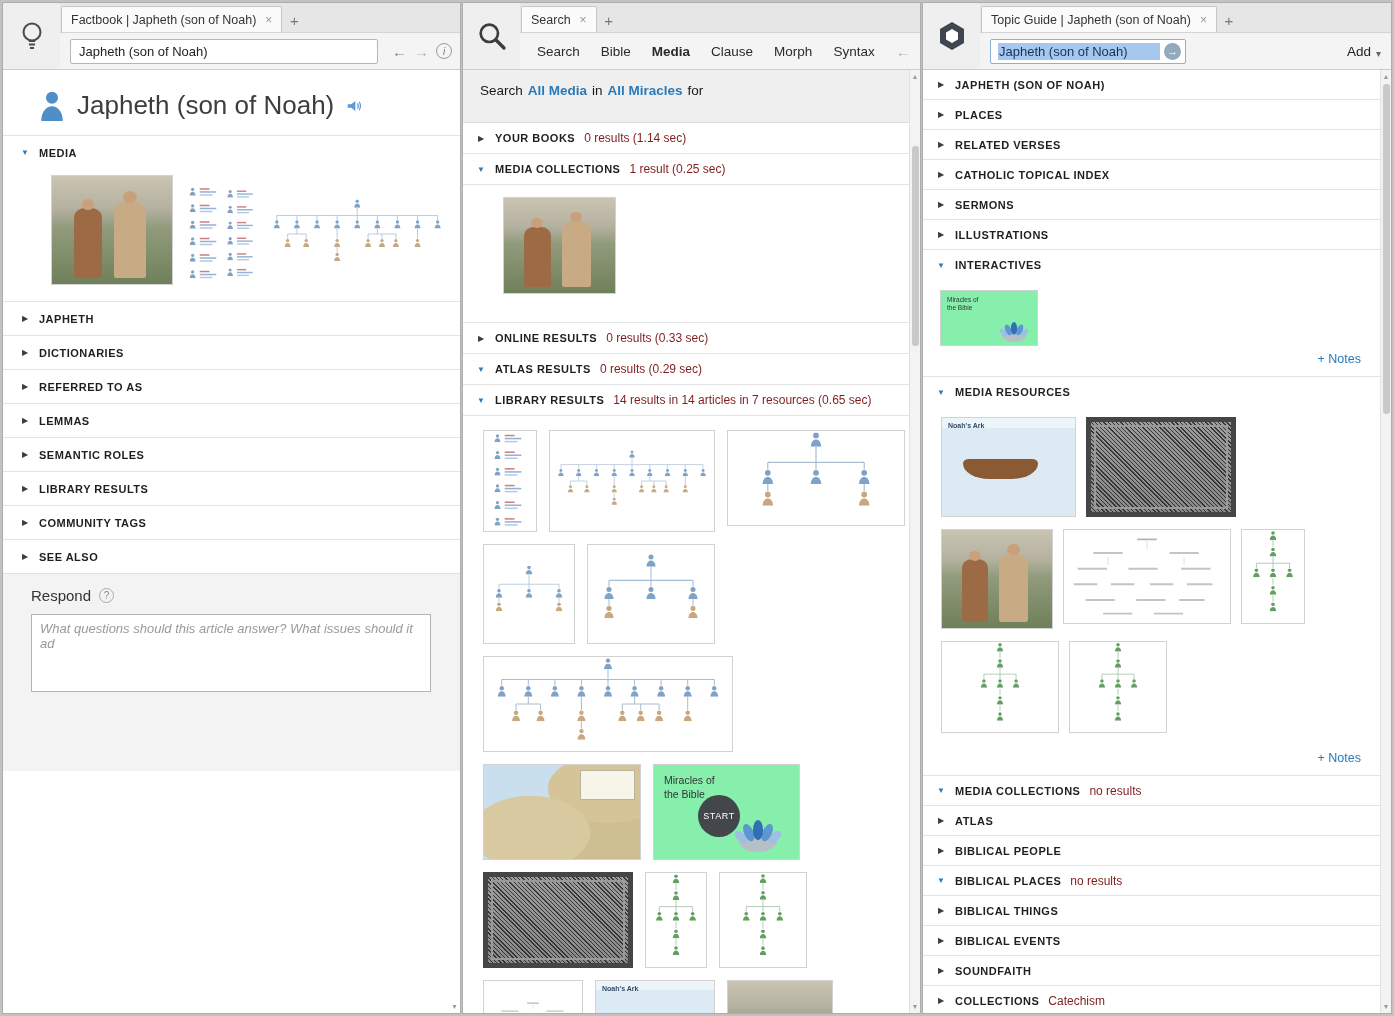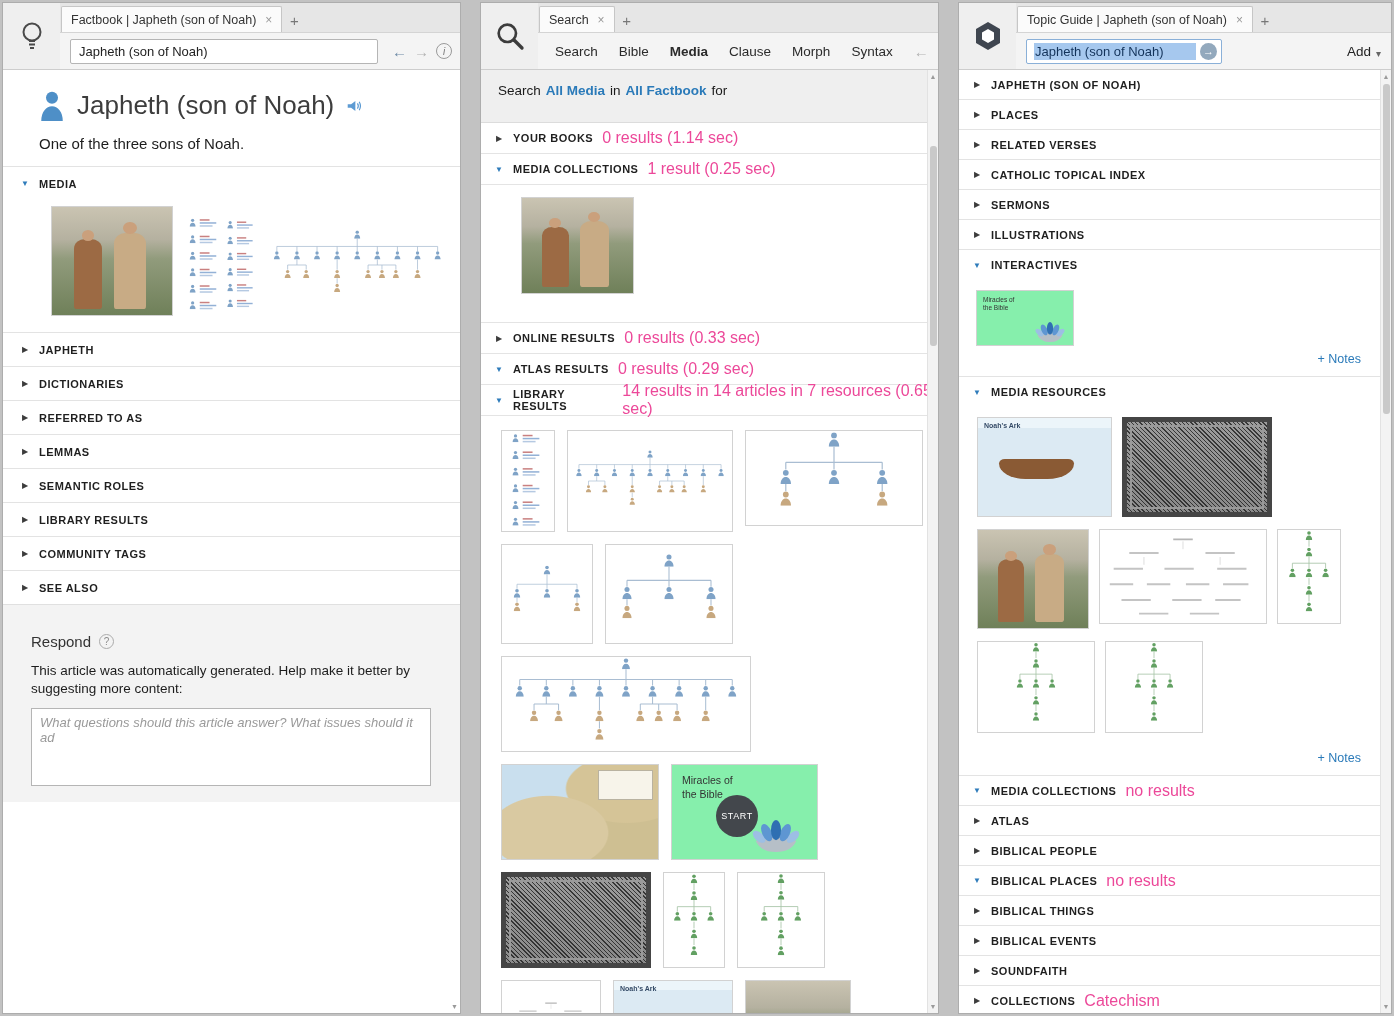"Factbook | Japheth (son of" .app { gap: 19px -> 1px }
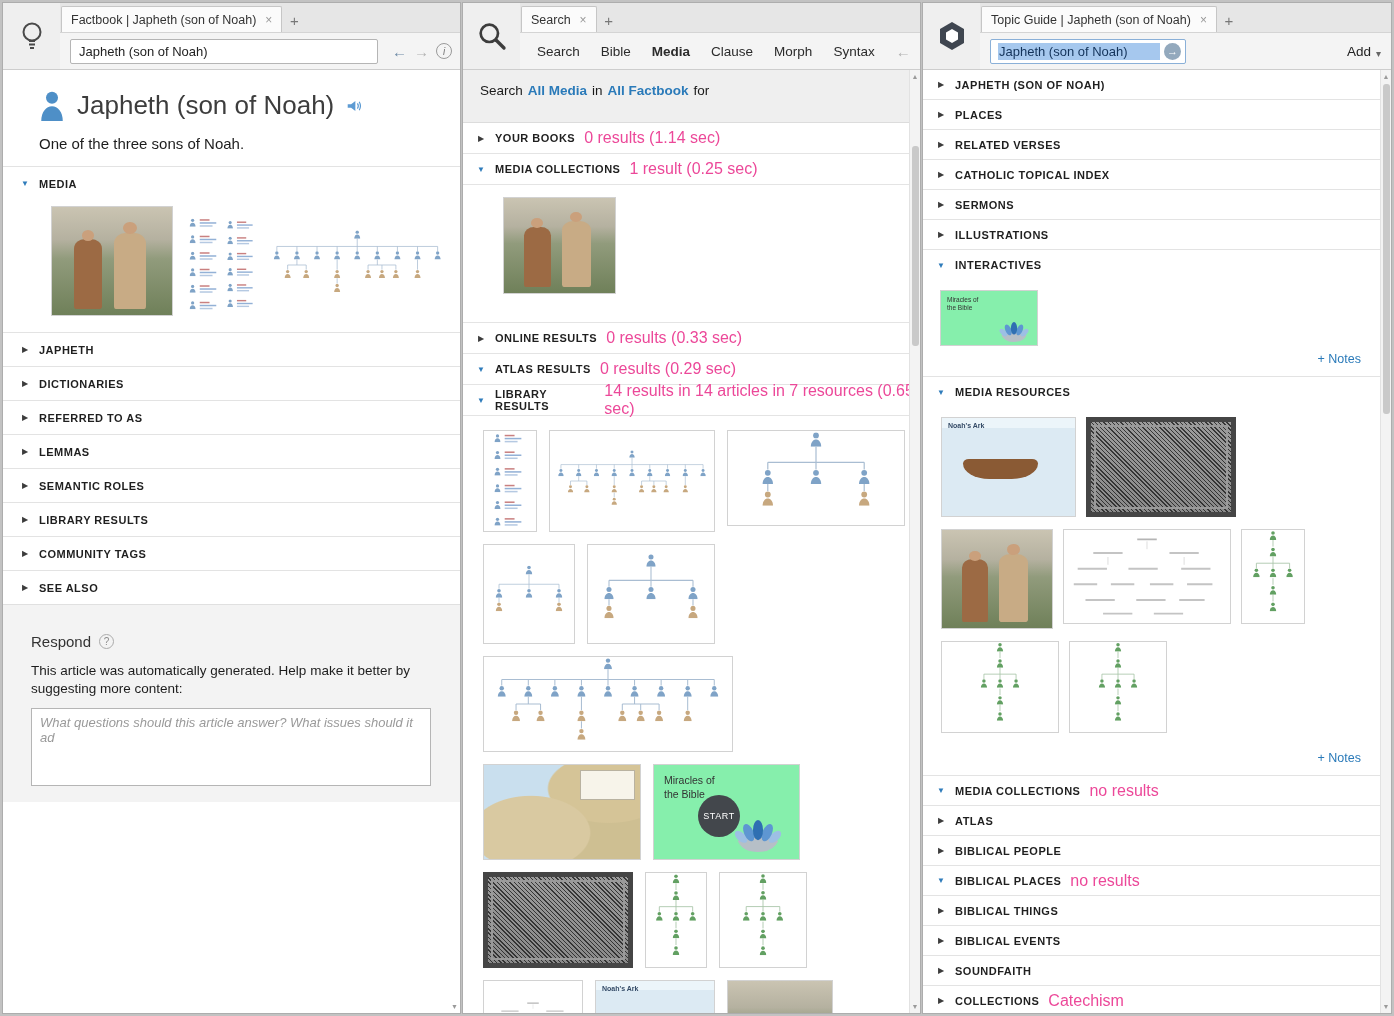"All Factbook" a.lnk { text: Factbook -> Miracles }
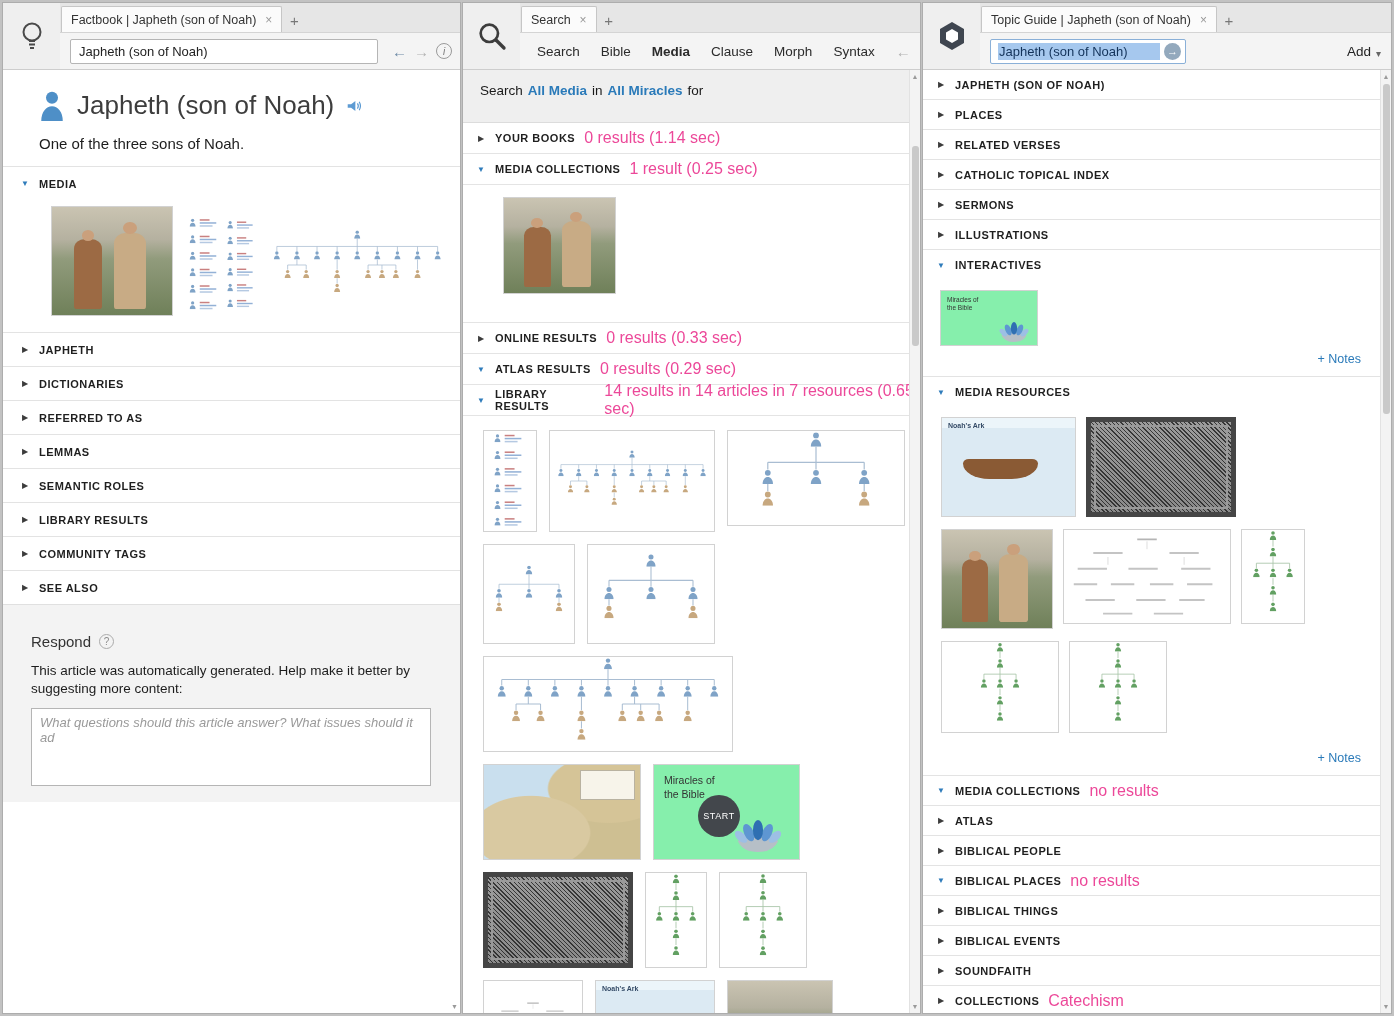"One of the three sons" p.fb-sub { html: <p>One of the three sons of Noah.</p> -> none }
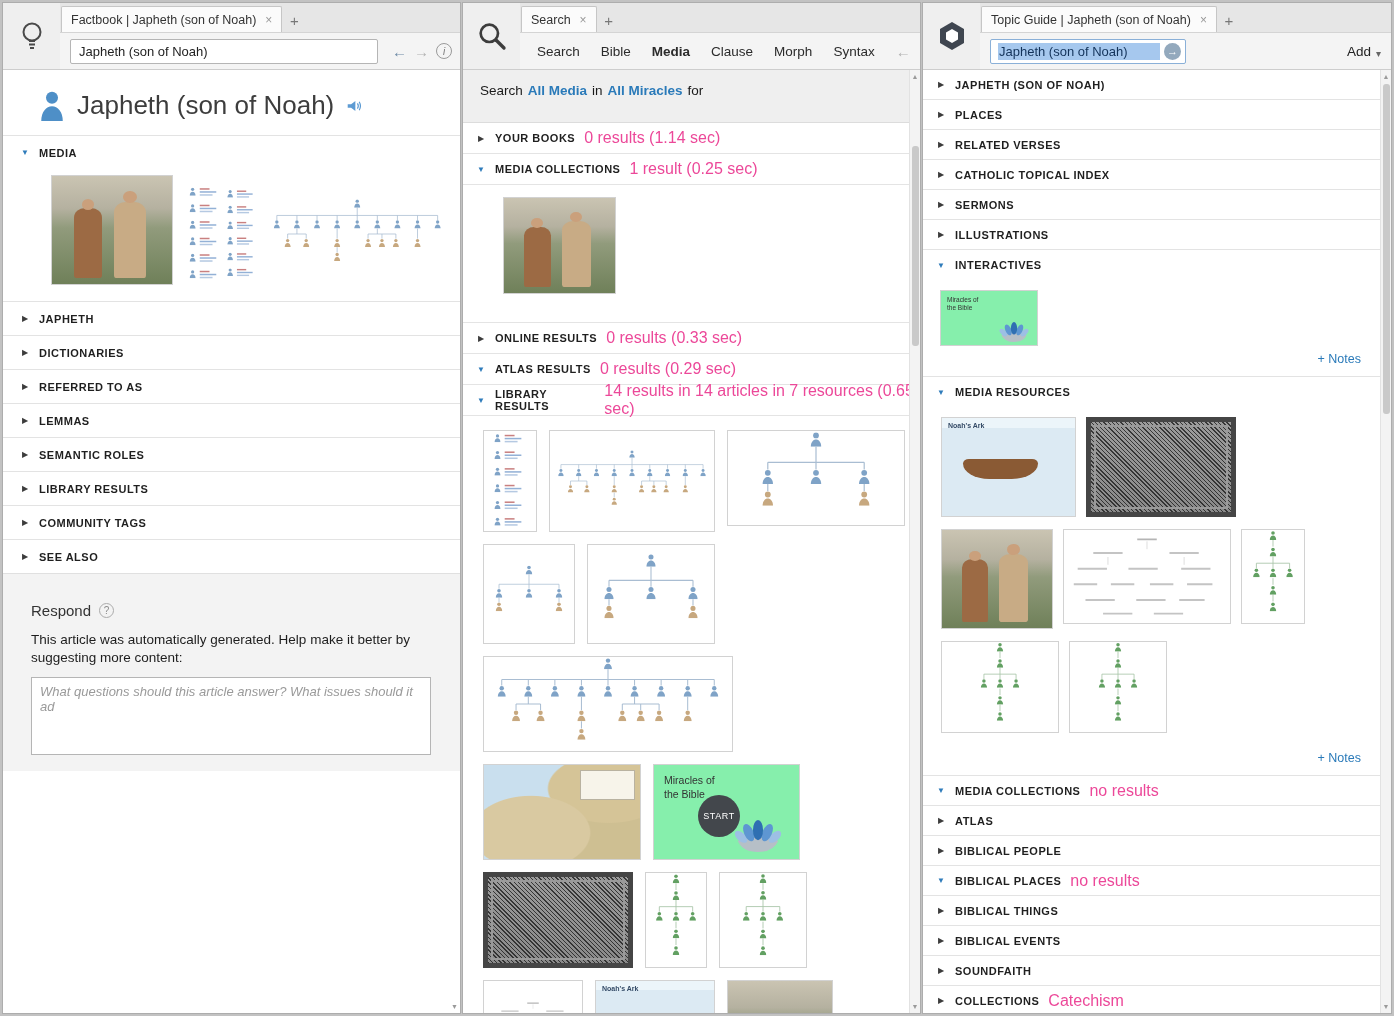"0 results (1.14 sec)" .res-meta { color: #ec4899 -> #7f1d1d; font-size: 16px -> 12px }
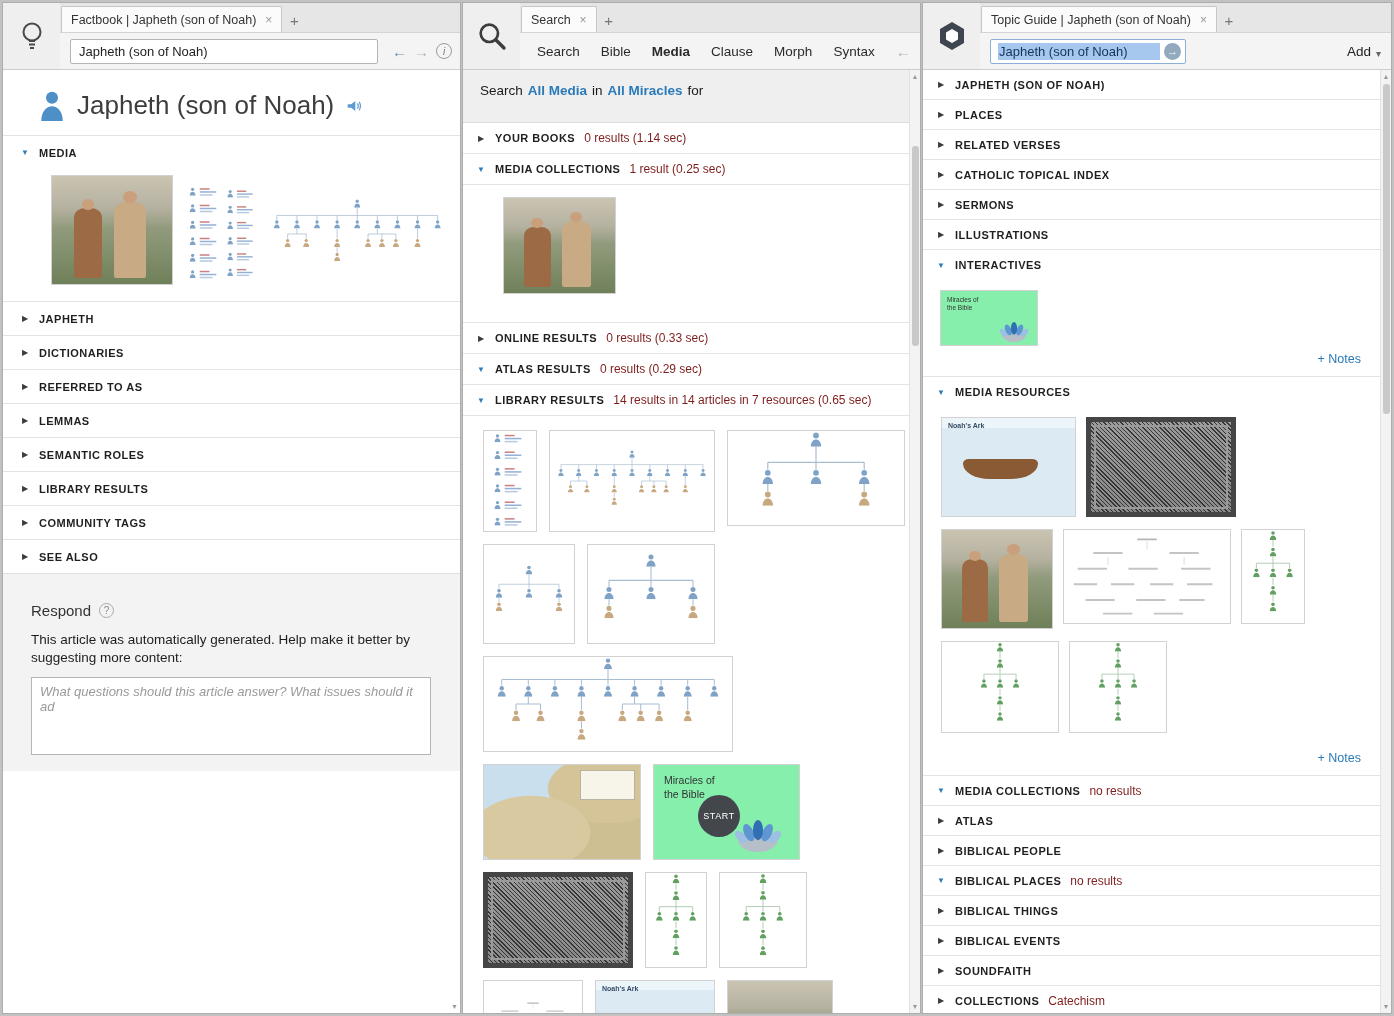"Respond" .respond { padding: 28px 28px -> 13px 28px }
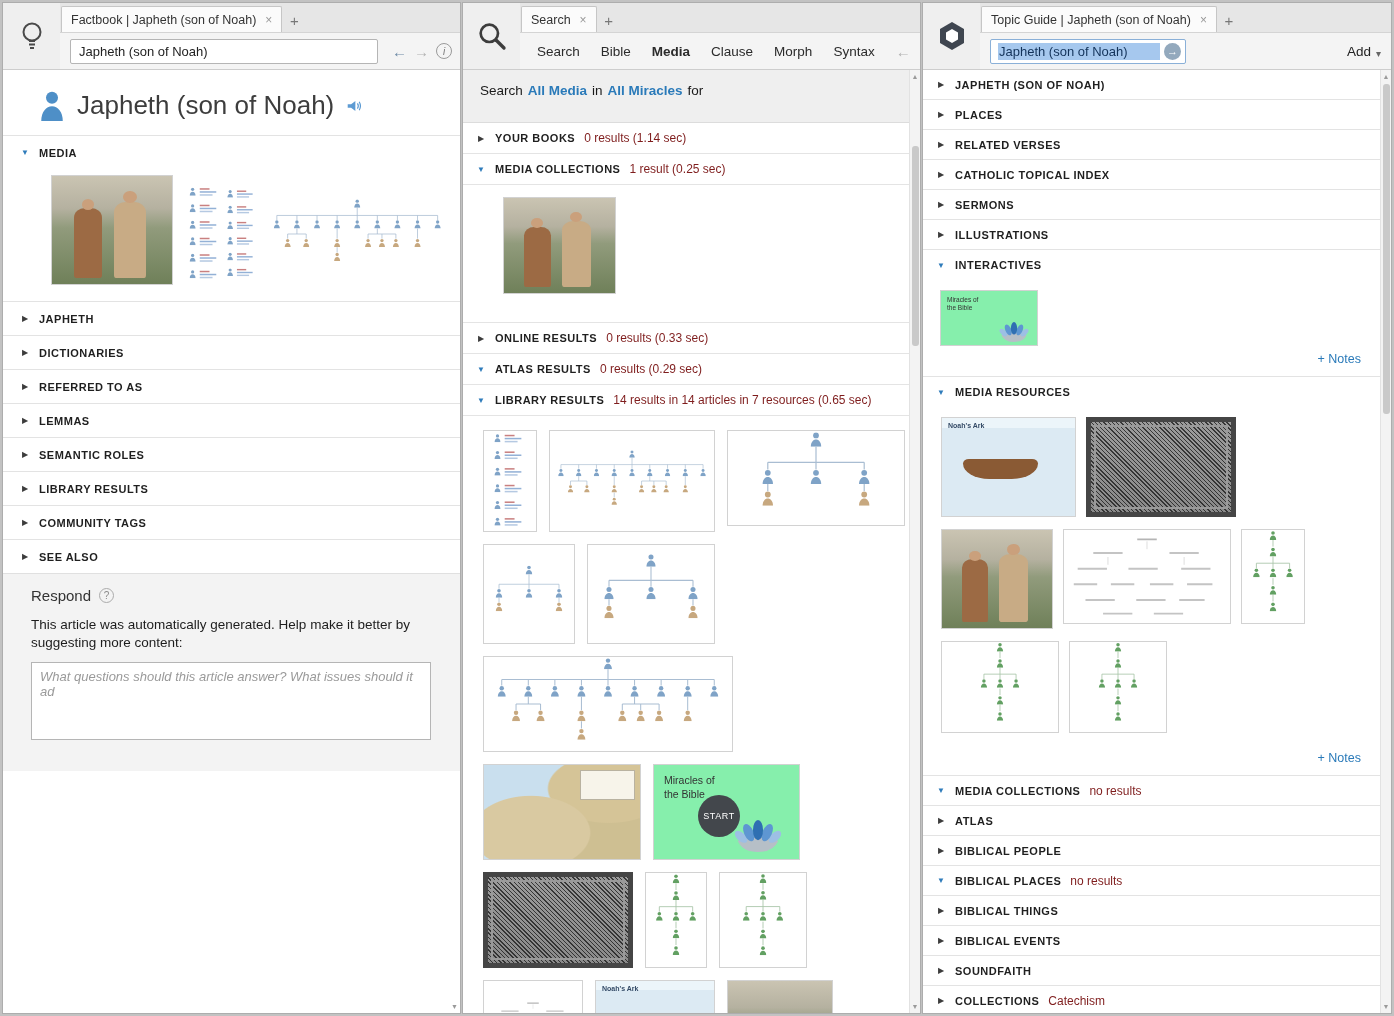"This article was automatically" p.respond-body { html: <p>This article was automatically generated. Help make it better by suggesting more content:</p> -> none }
